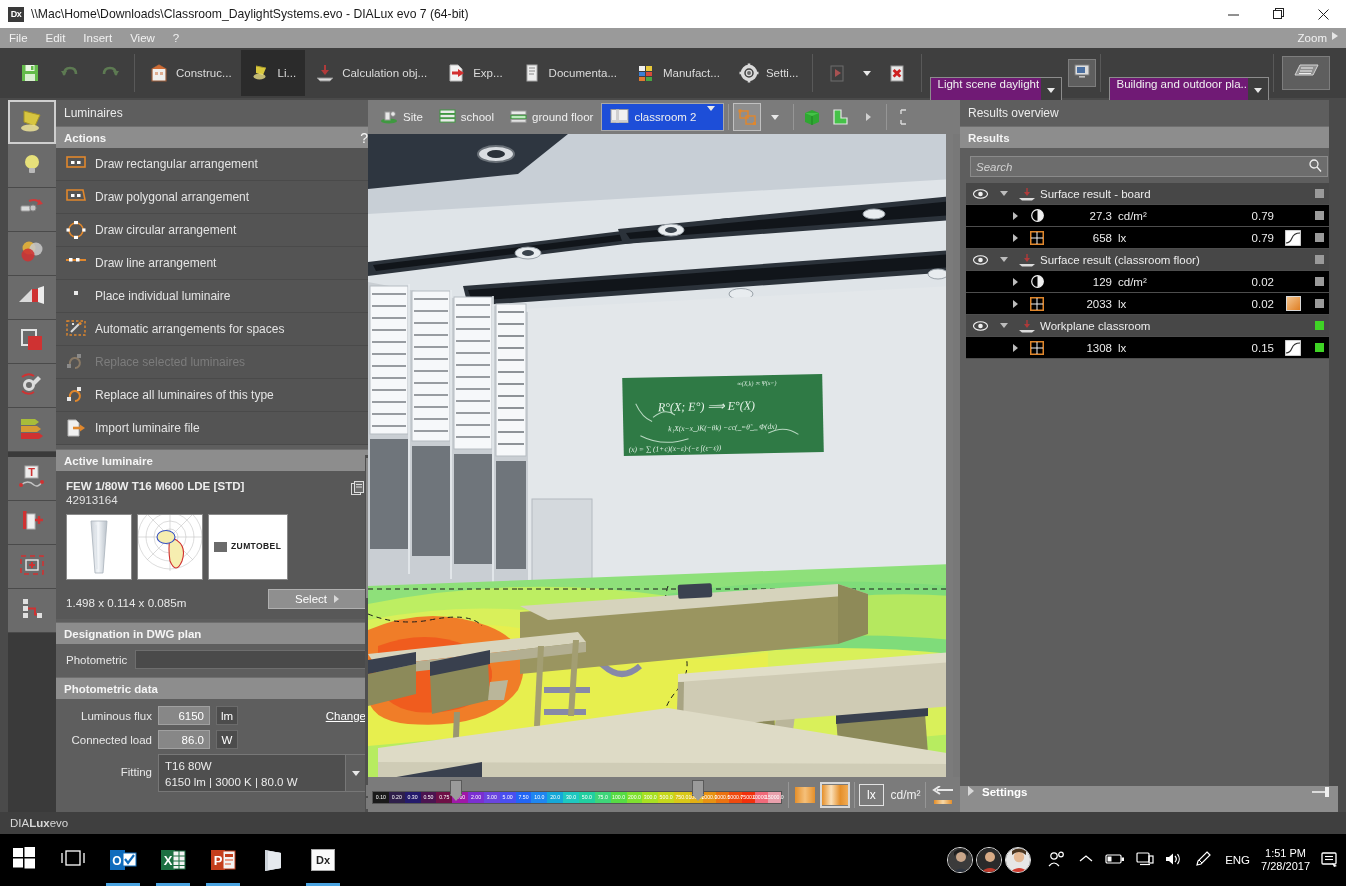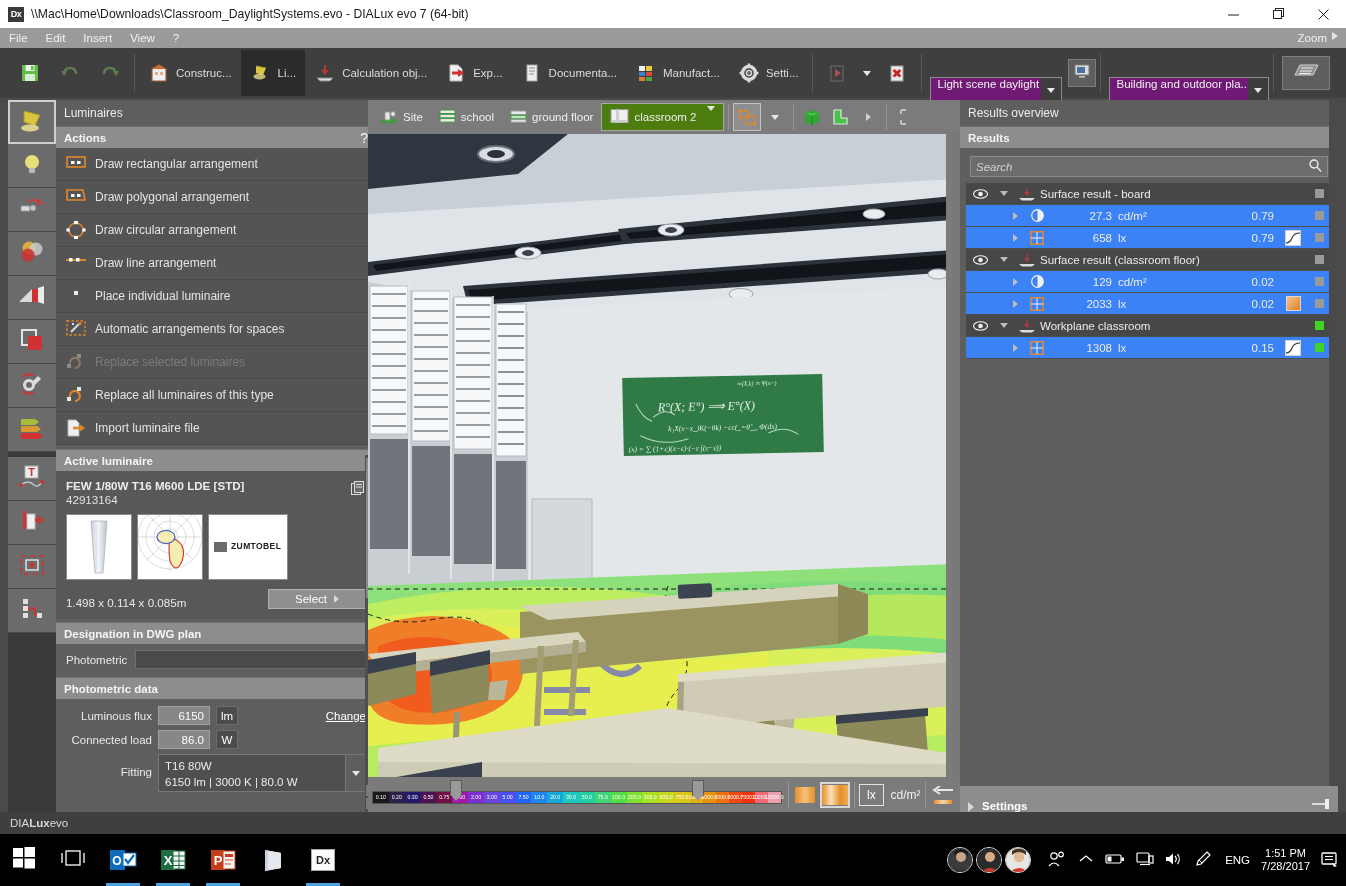"classroom 2" .vtab.sel { background: #4d7c0f -> #1d4ed8 }
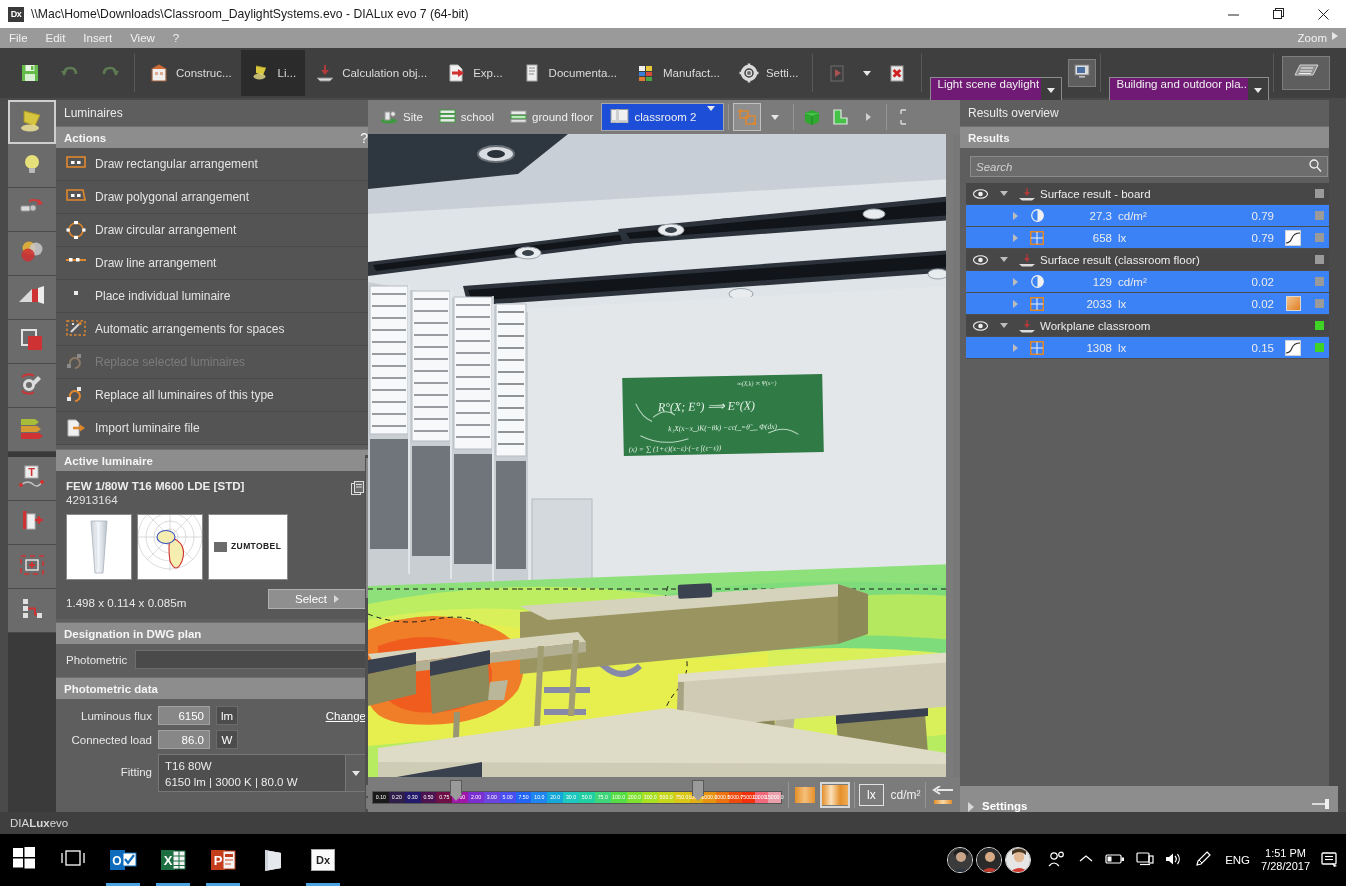"27.3" .res-row.sub { background: #3b82f6 -> #000000 }
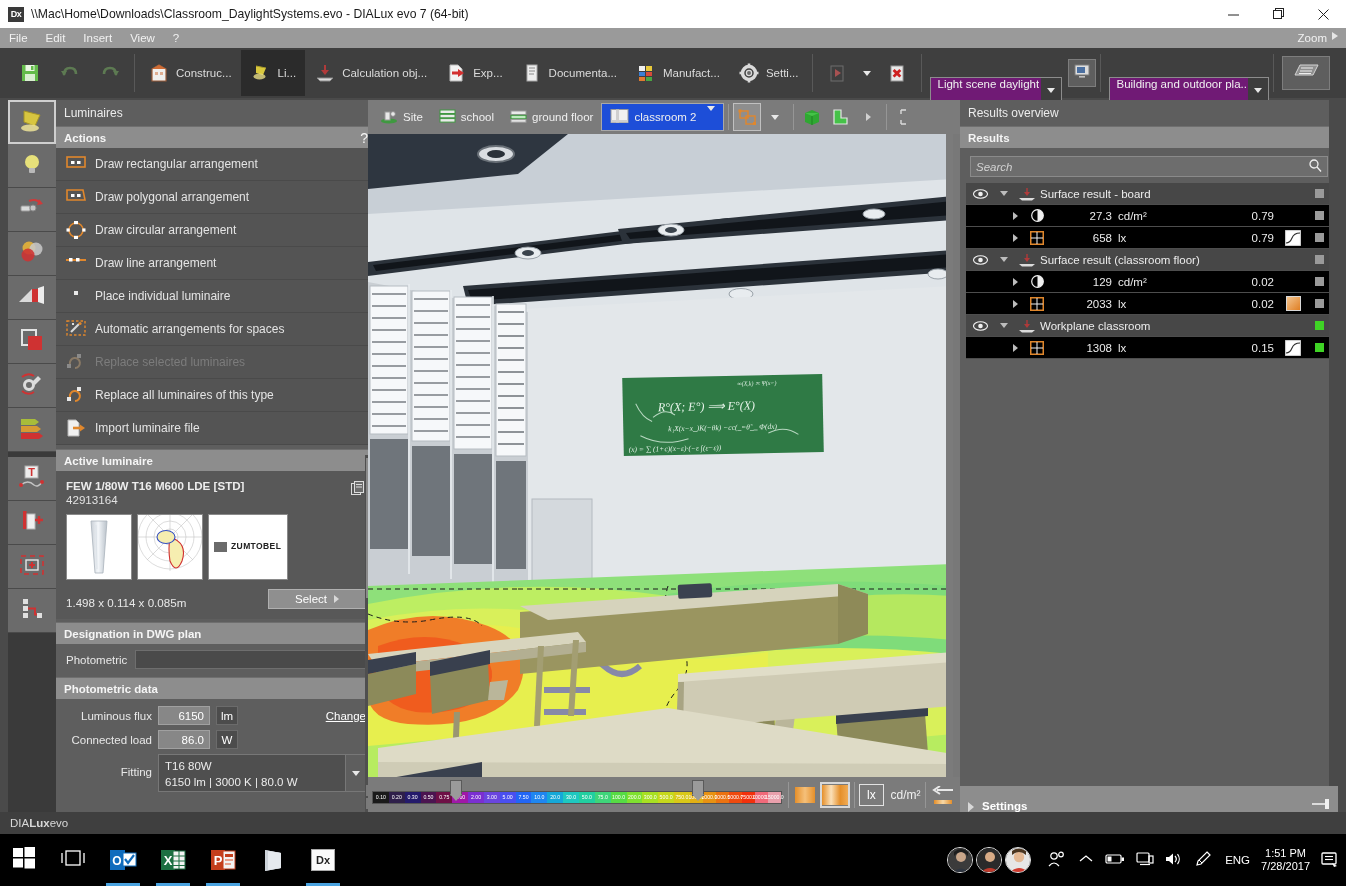"Settings" .settings-bar { align-items: flex-end -> flex-start }
